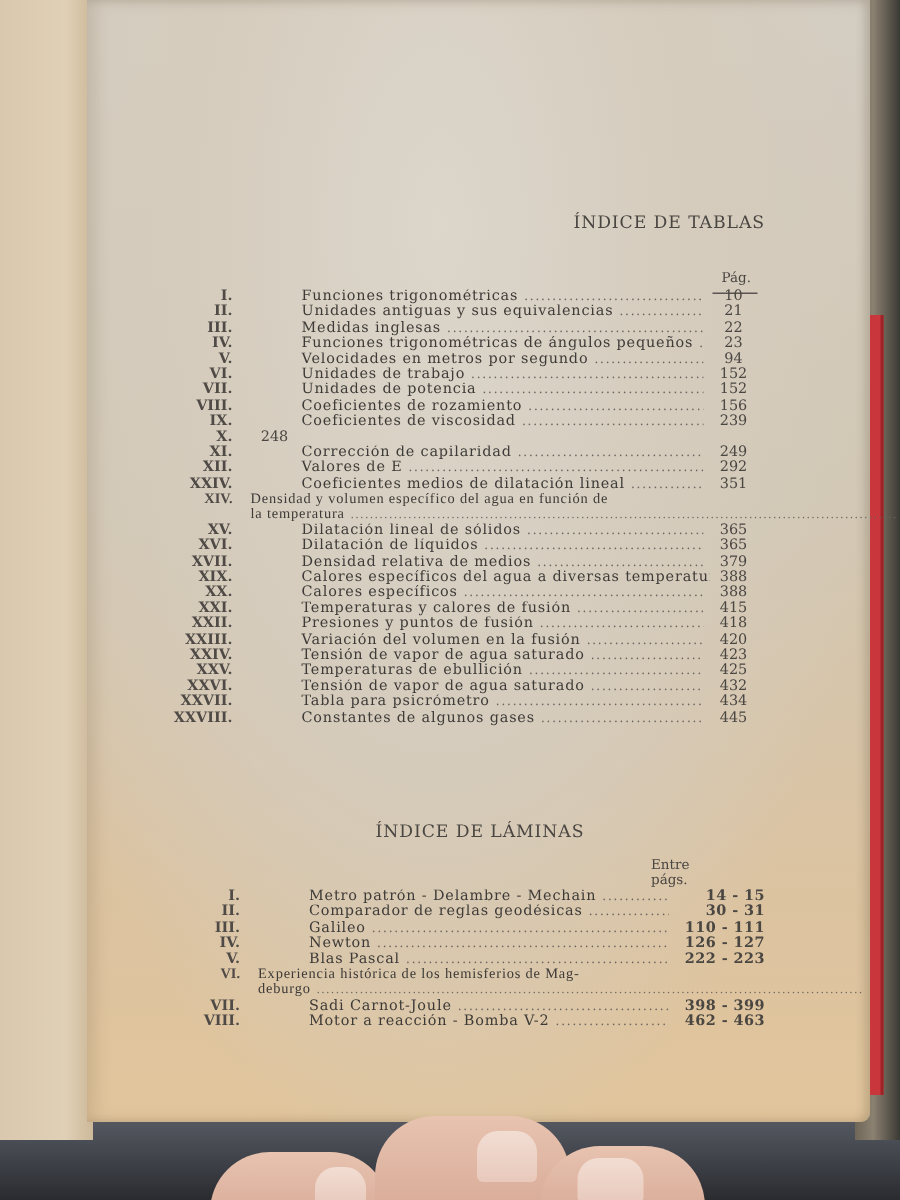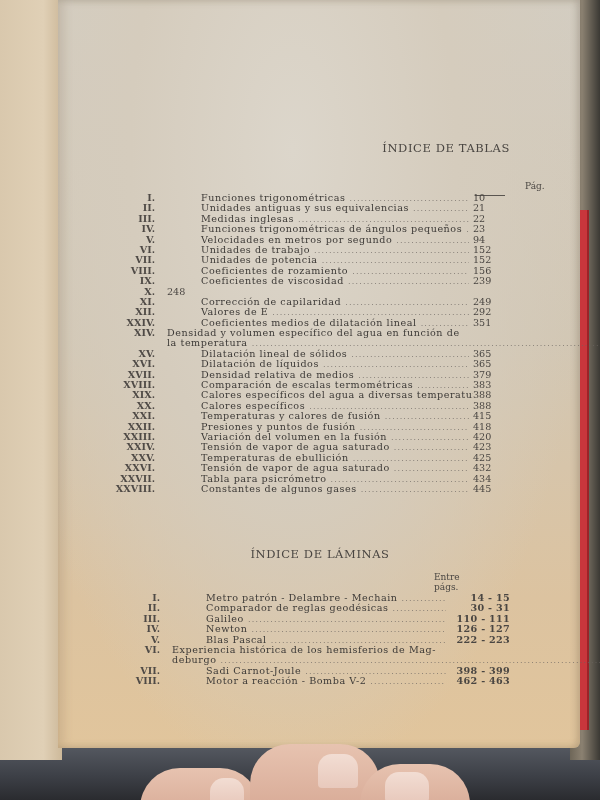"Pág." div.col-head { margin-left: 44px -> none }
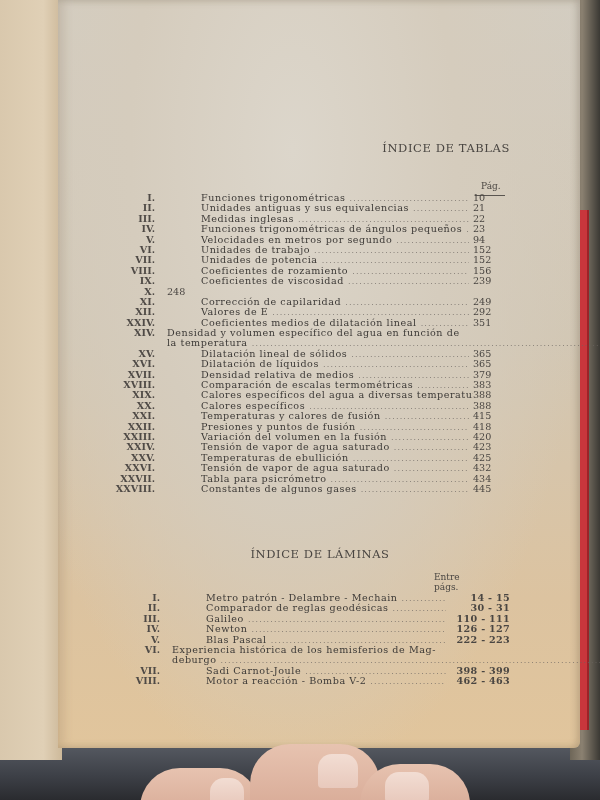"10" .pg { text-align: left -> center }
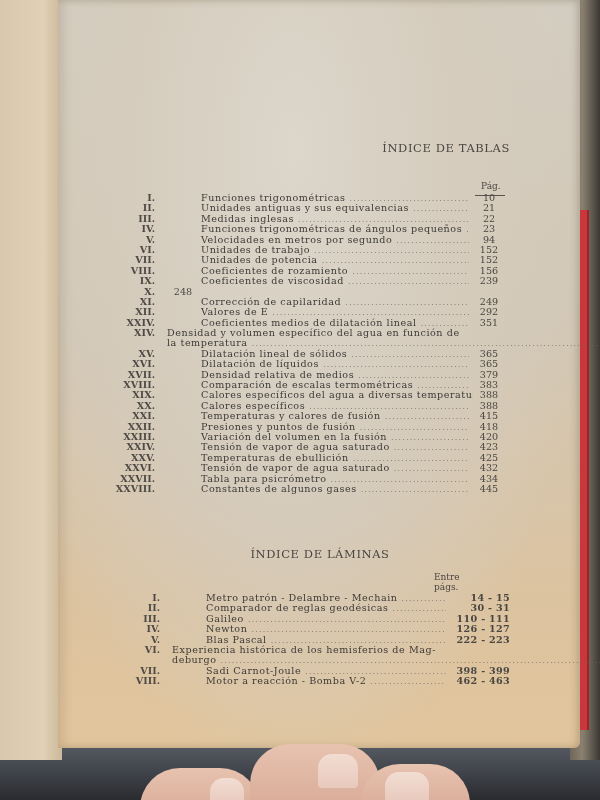"XIV." .row.tall { font-family: none -> Liberation Serif, serif }
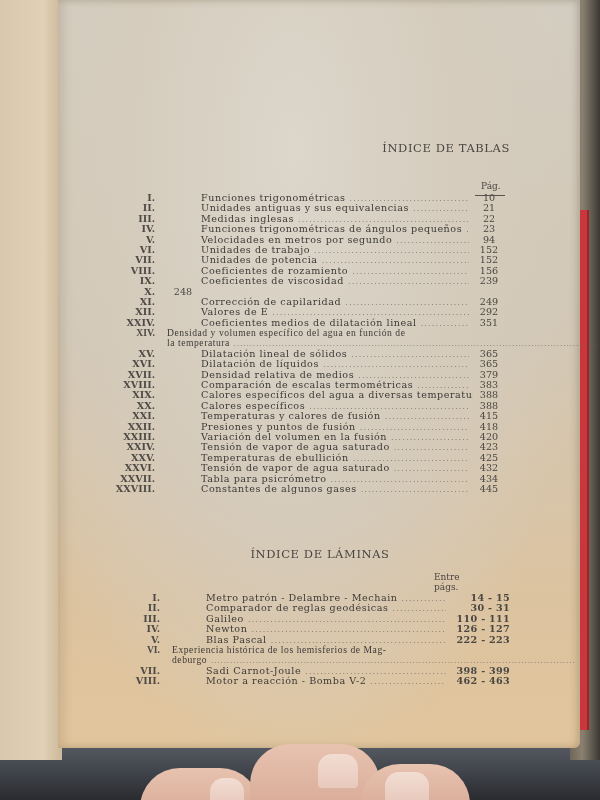"XVIII." div.row { html: <div> <span>XVIII.</span> <span> <span>Comparación de escalas termométricas</span> <span></span> </span> <span>383</span> </div> -> none }
